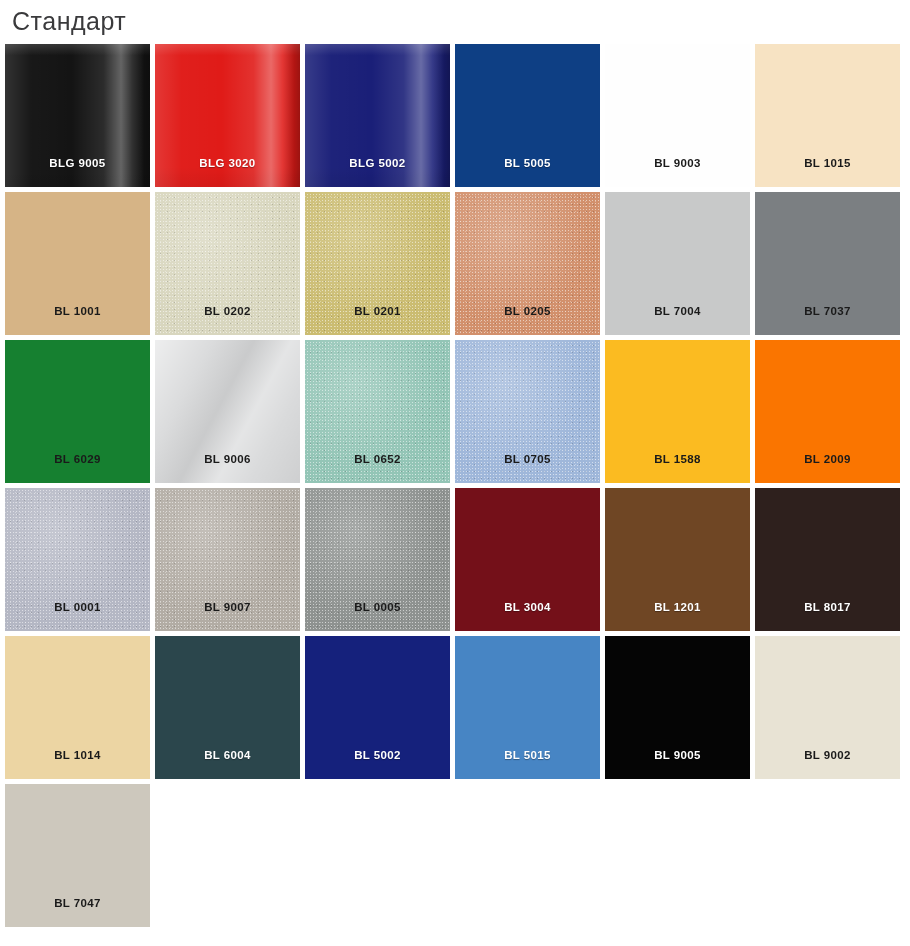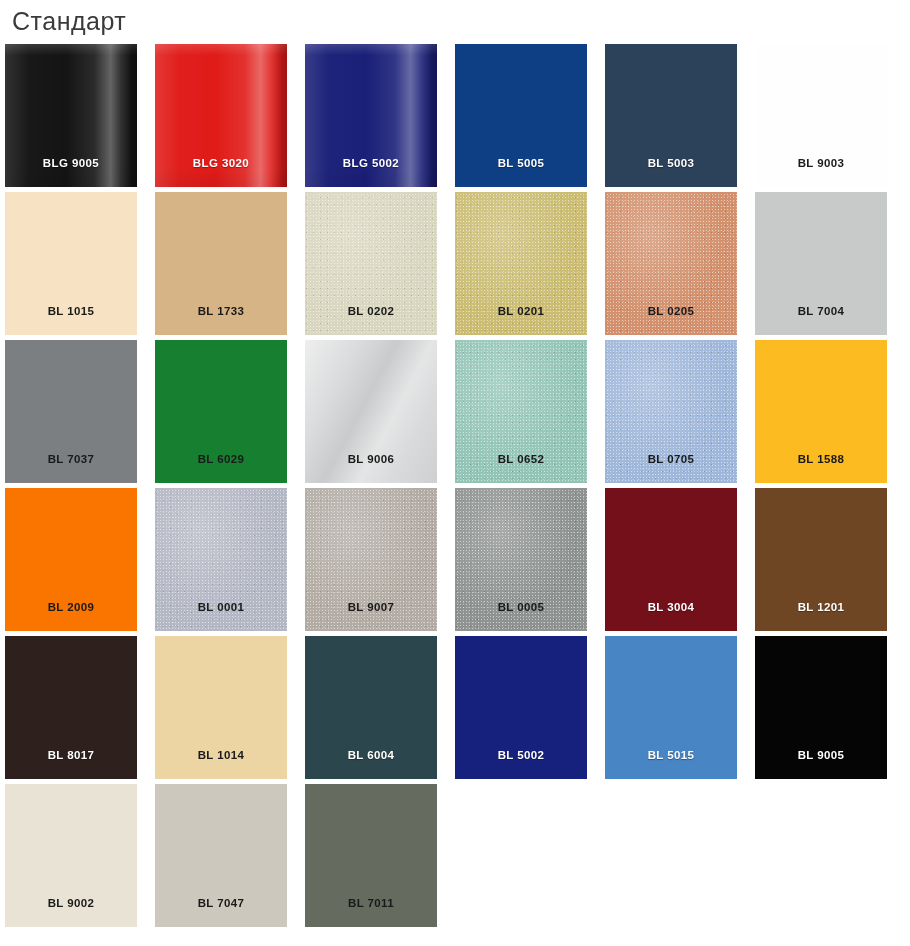"BLG 9005" .swatch { width: 132px -> 145px }
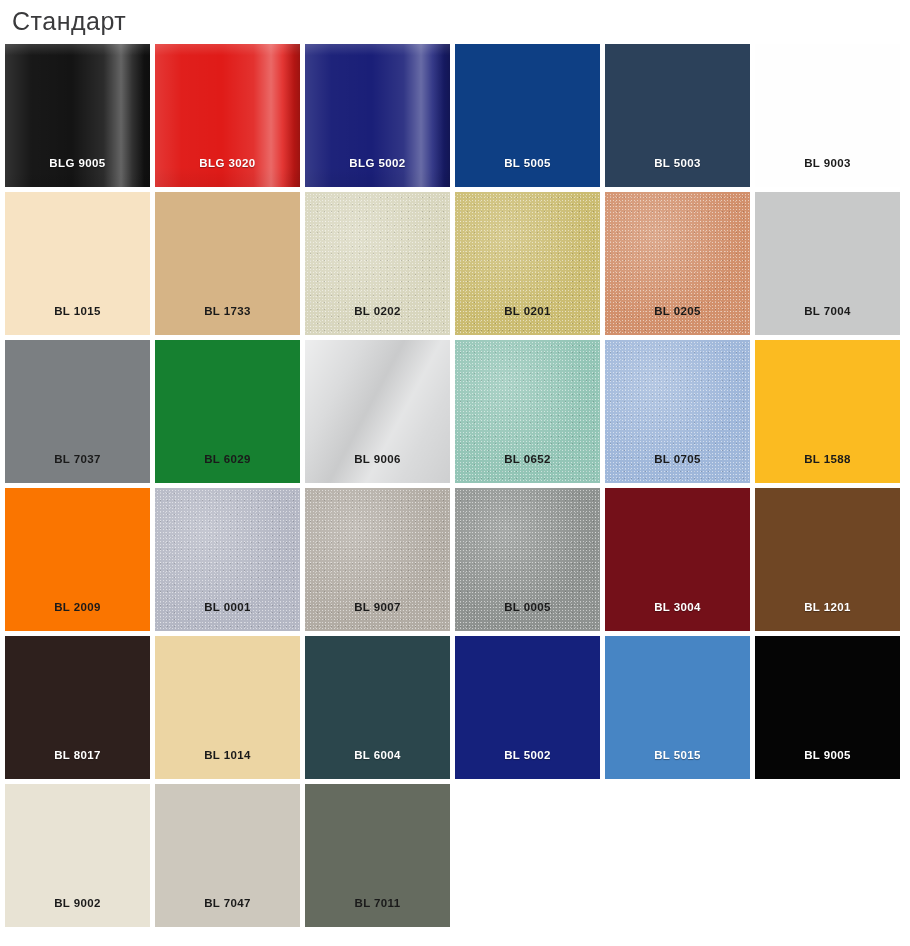"BL 5003" div.swatch { html: <div> <div></div> <div>BL 5003</div> </div> -> none }
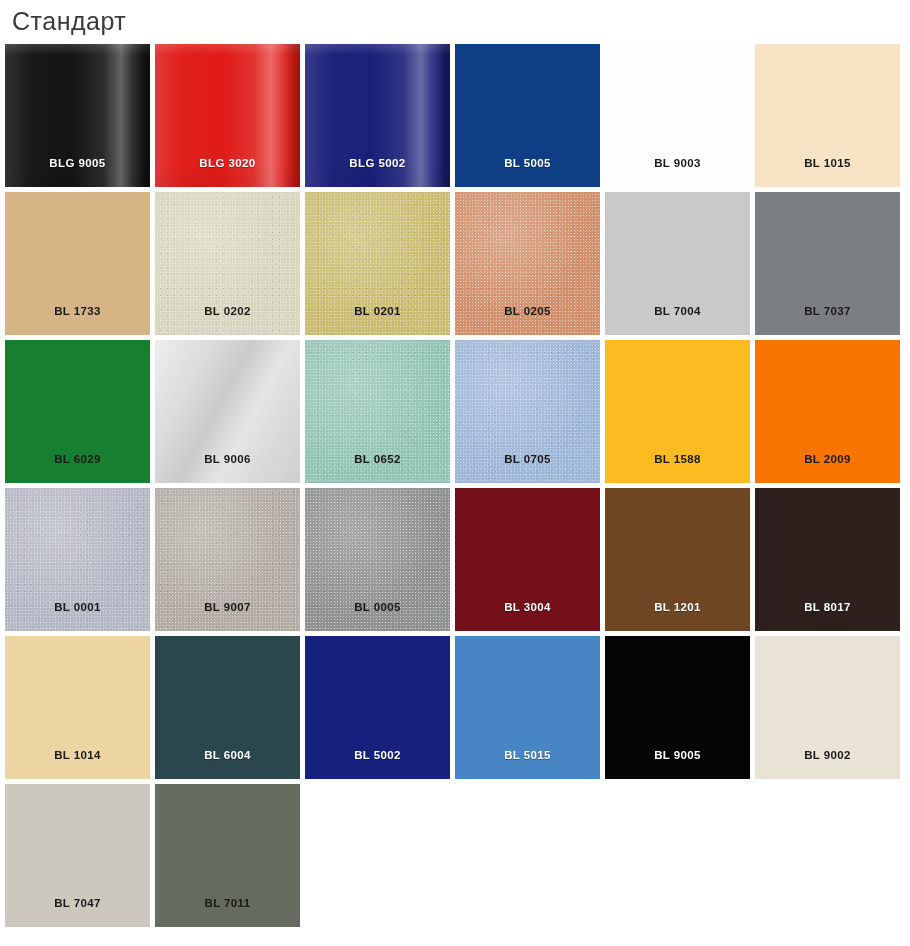"BL 1733" div.label { text: 1733 -> 1001 }
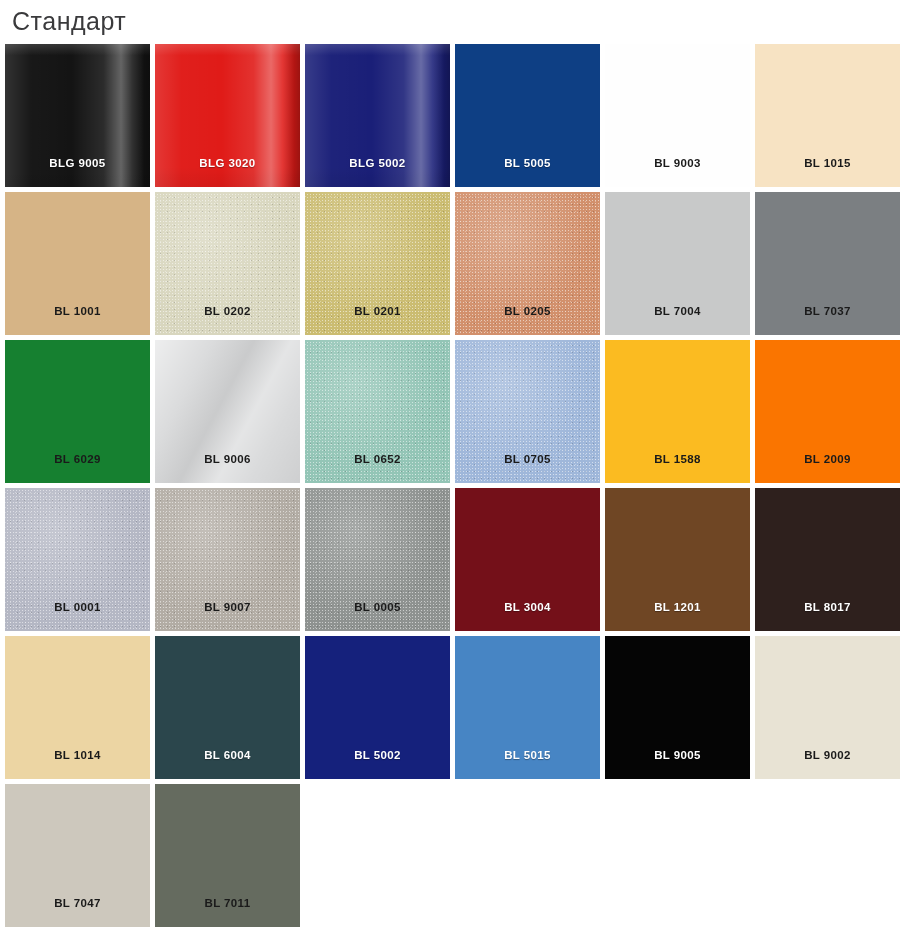"BL 7011" div.swatch { html: <div> <div></div> <div>BL 7011</div> </div> -> none }
